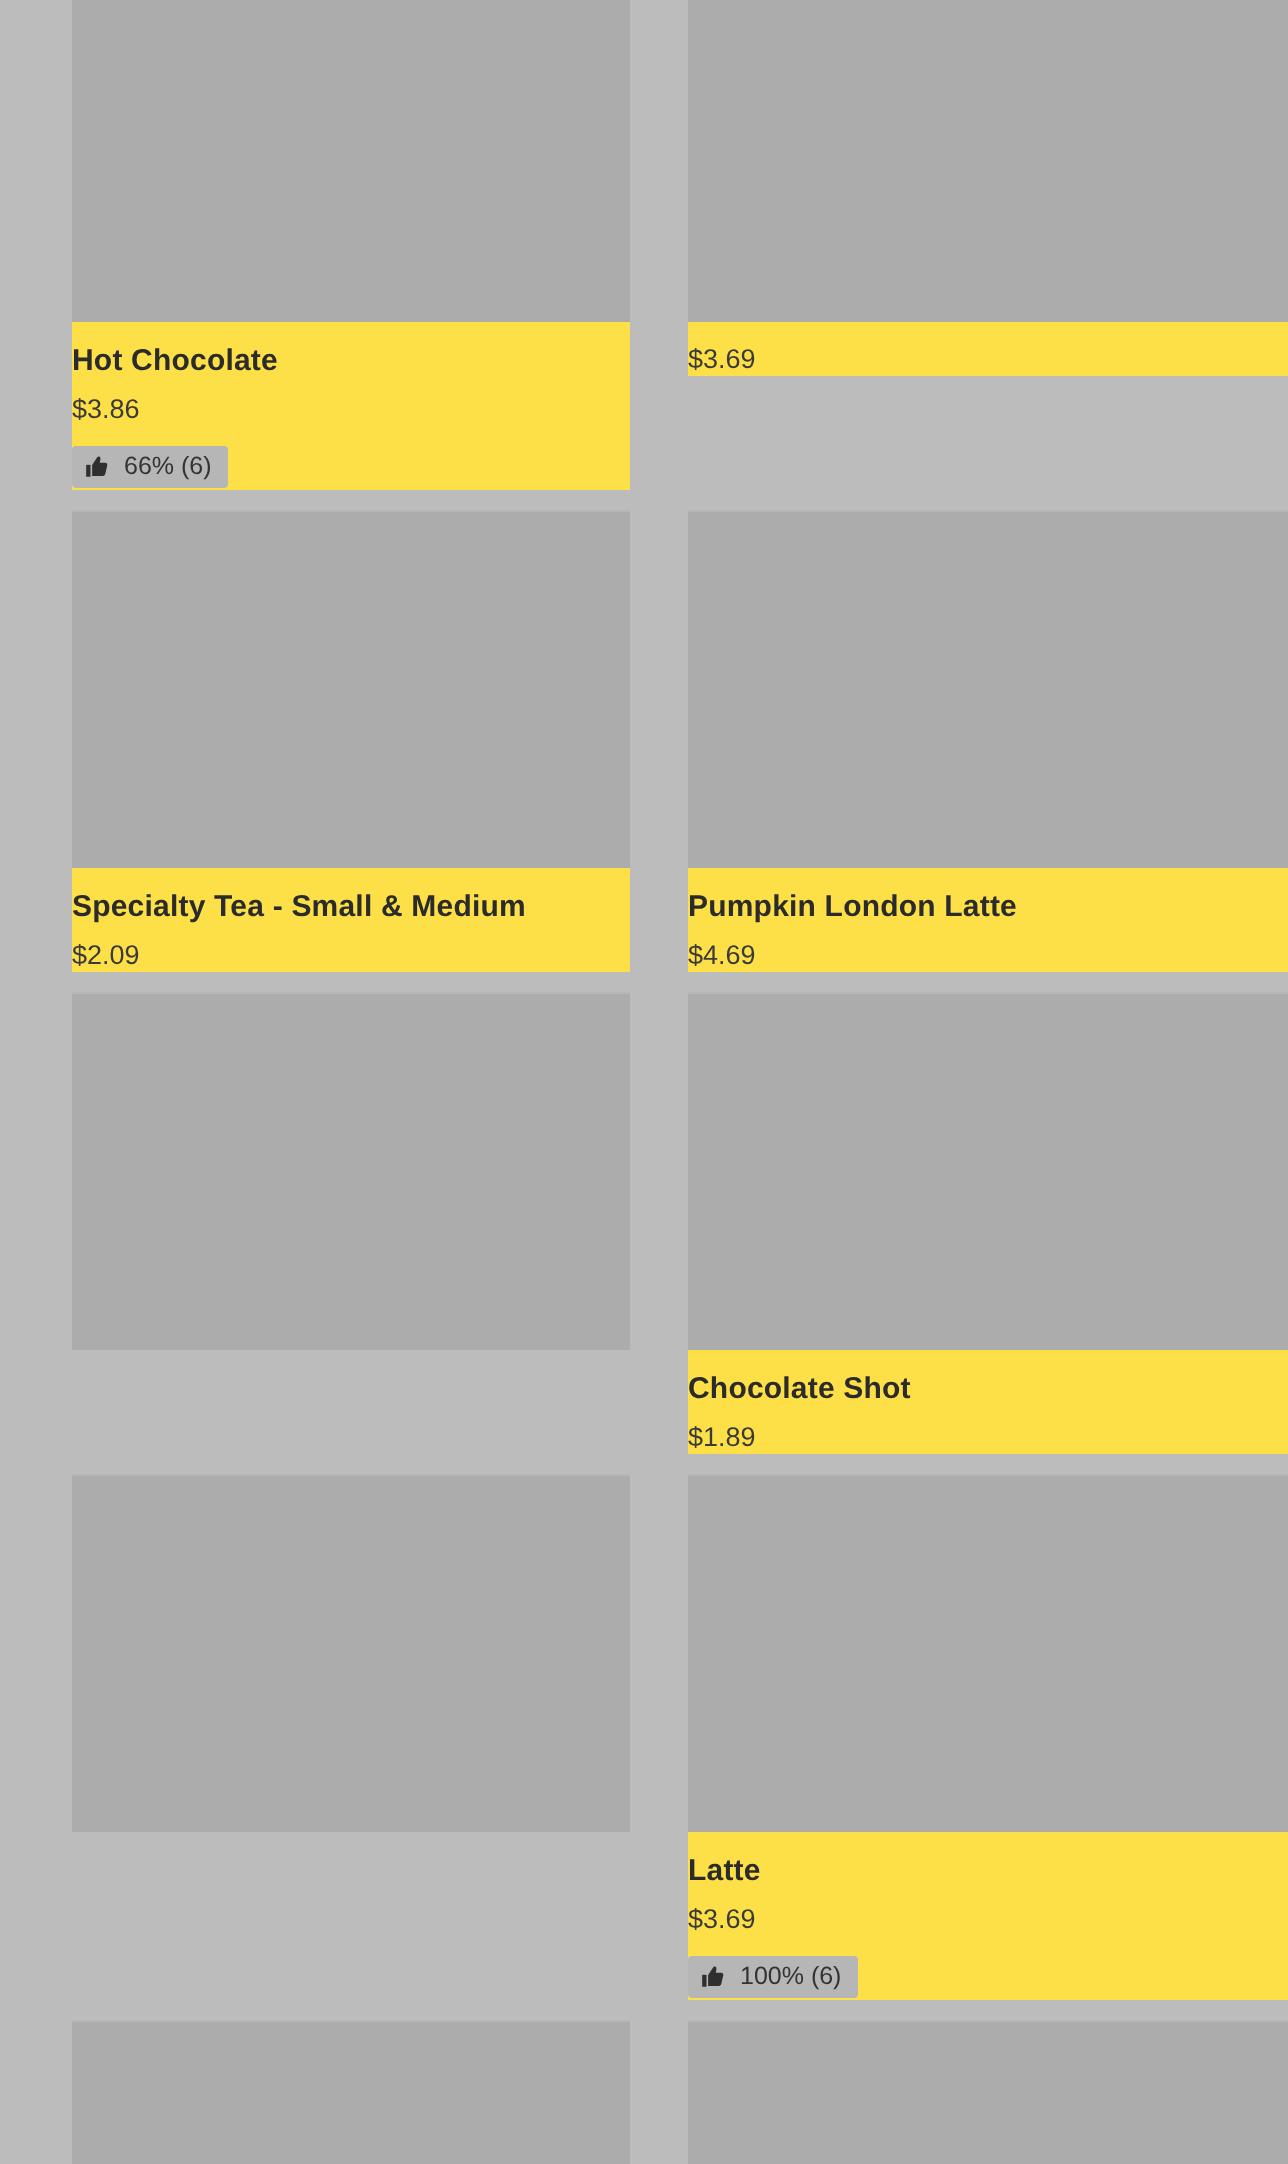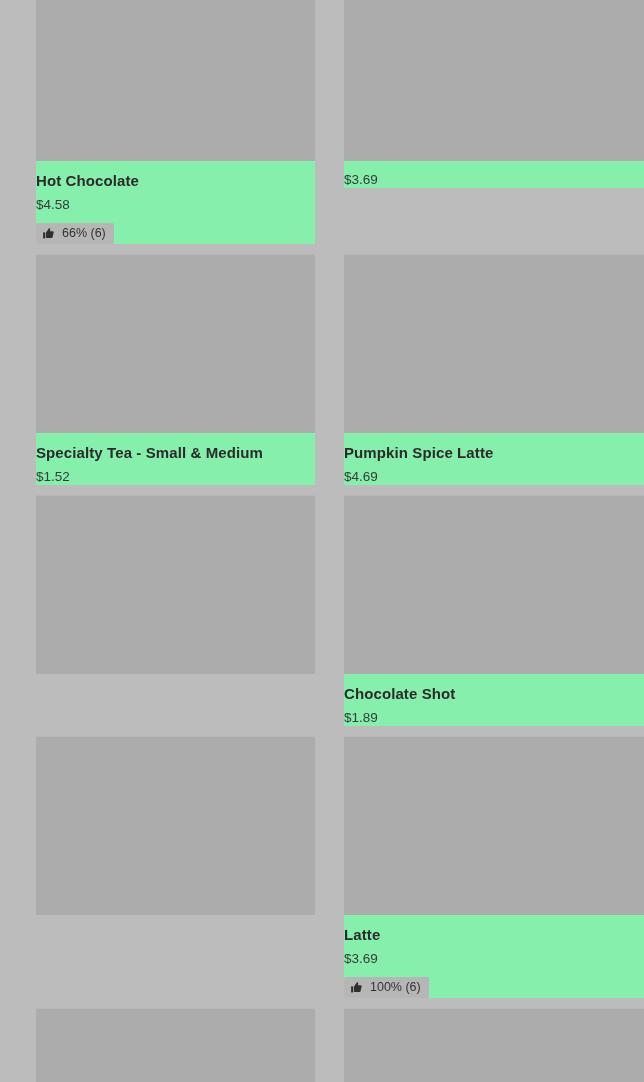"Hot Chocolate" .product-info { background: #86efac -> #fde047 }
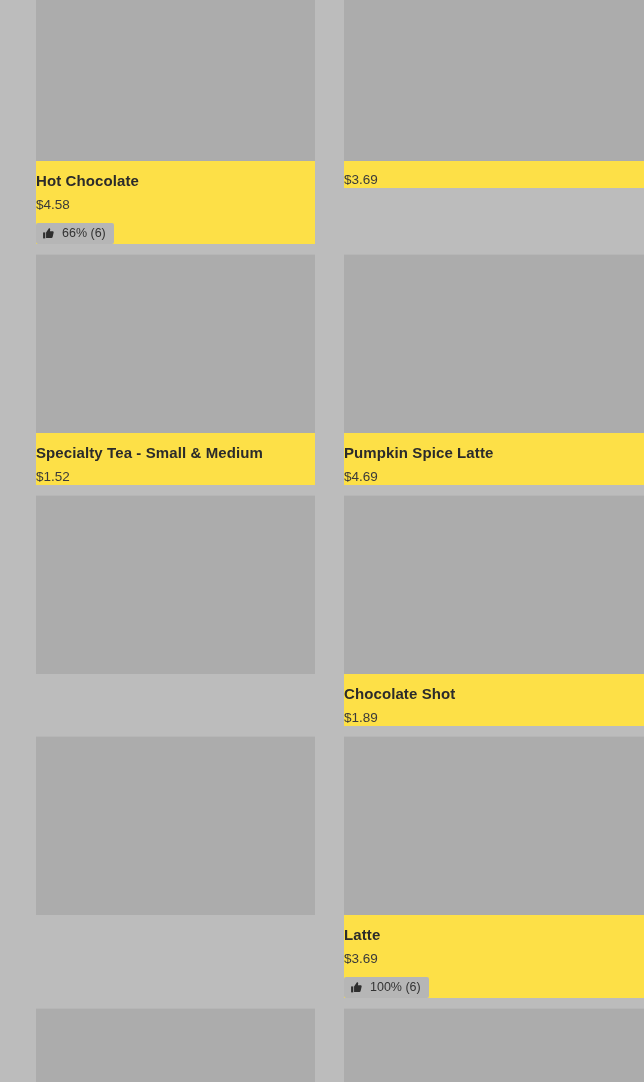"$4.58" div.product-price { text: $4.58 -> $3.86 }
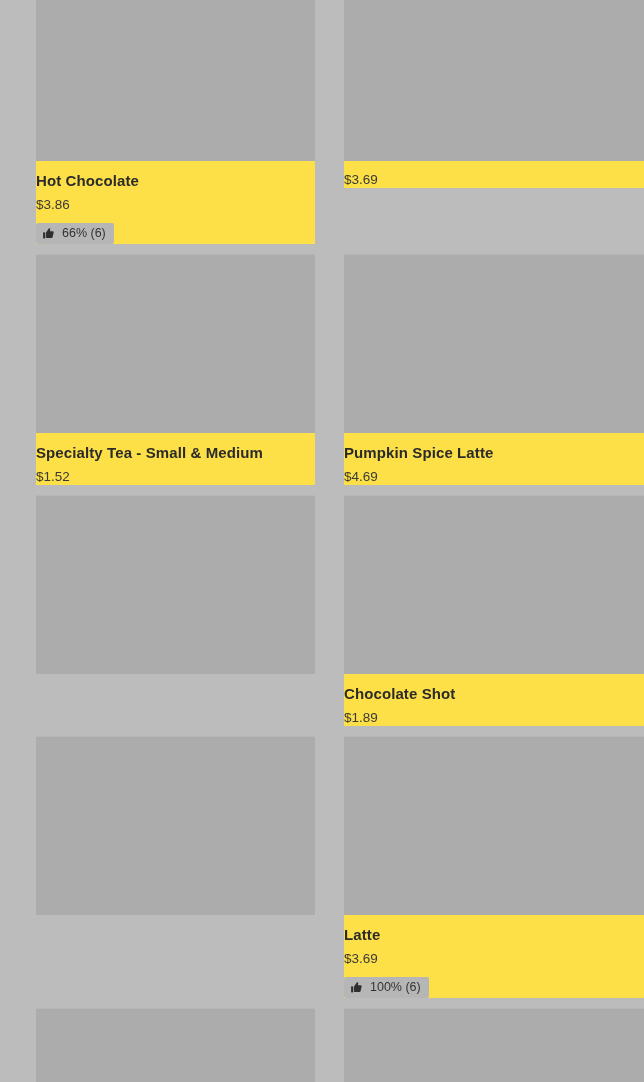"Pumpkin Spice Latte" div.product-title { text: Spice -> London }
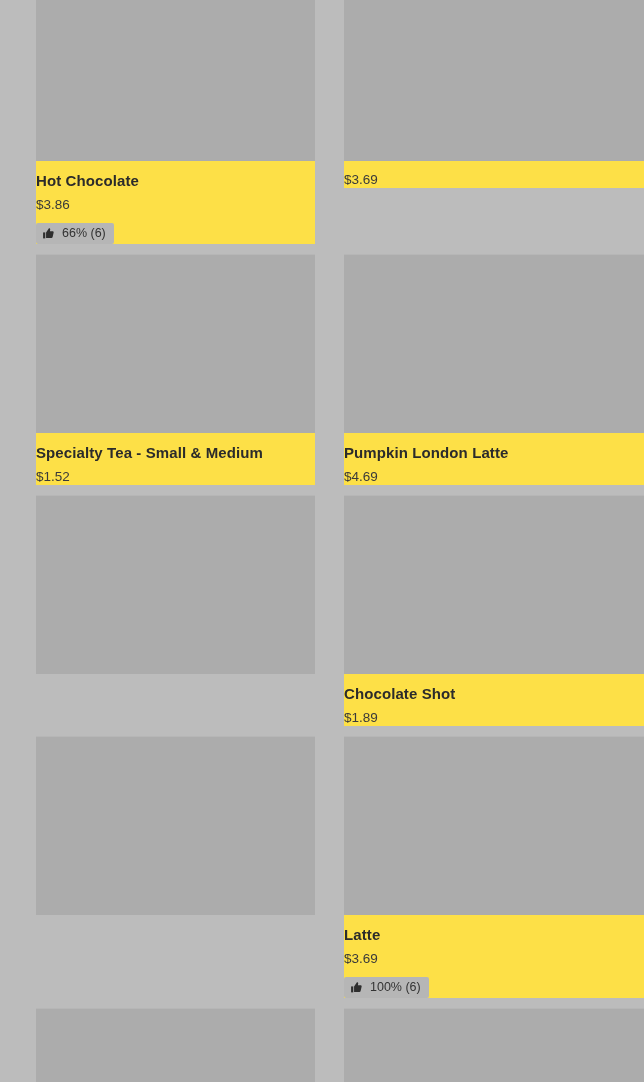"$1.52" div.product-price { text: $1.52 -> $2.09 }
